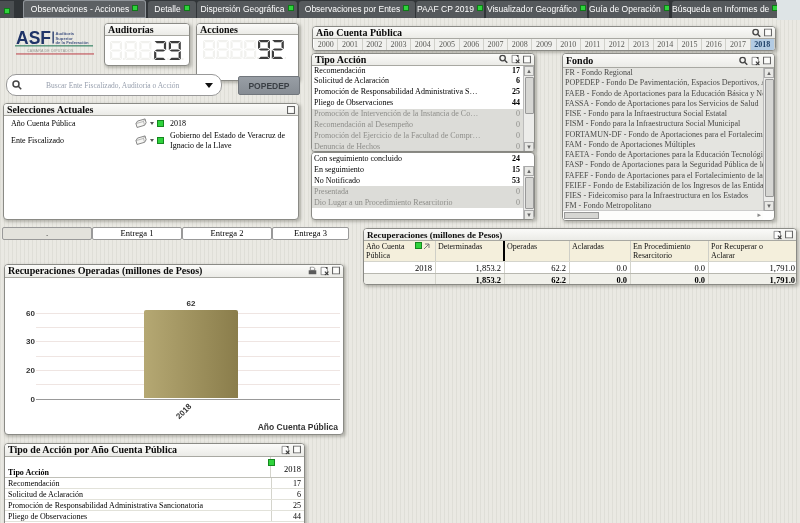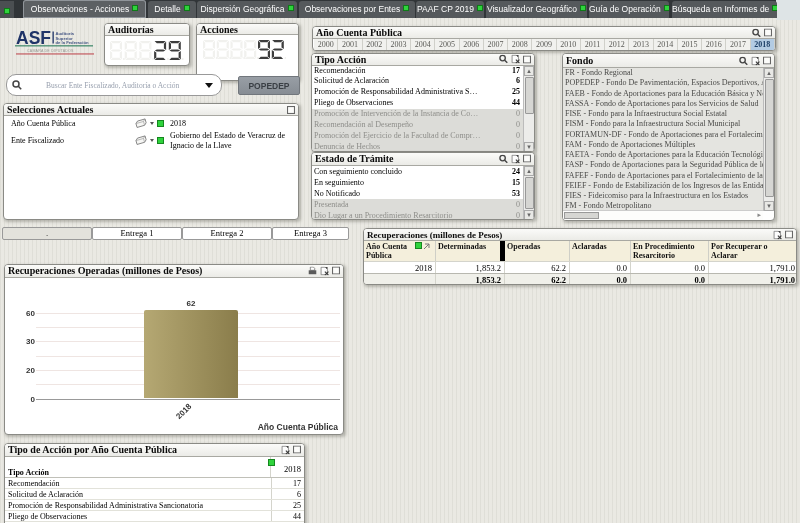"Estado de Trámite" div.cap { html: <div>Estado de Trámite<span> <svg> <circle></circle> <line></line> </svg> <svg> <path></path> <path></path> <path></path> </svg> <svg> <rect></rect> </svg> </span></div> -> none }
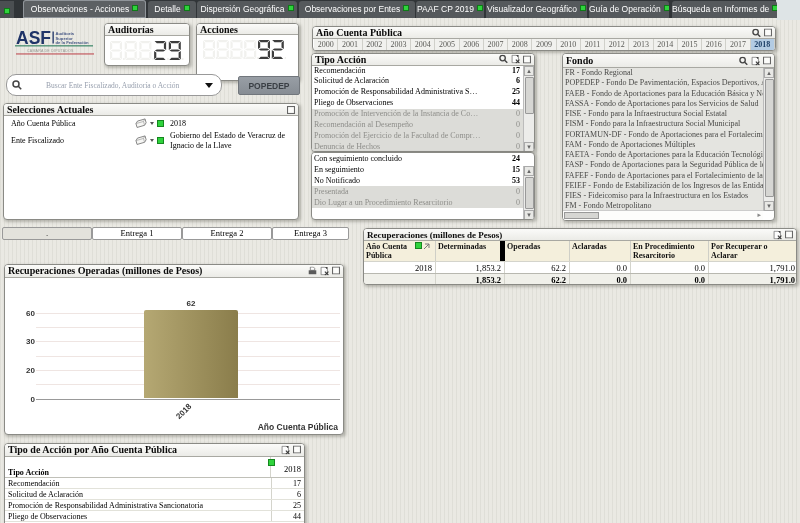"Año Cuenta" .th { font-weight: bold -> normal }
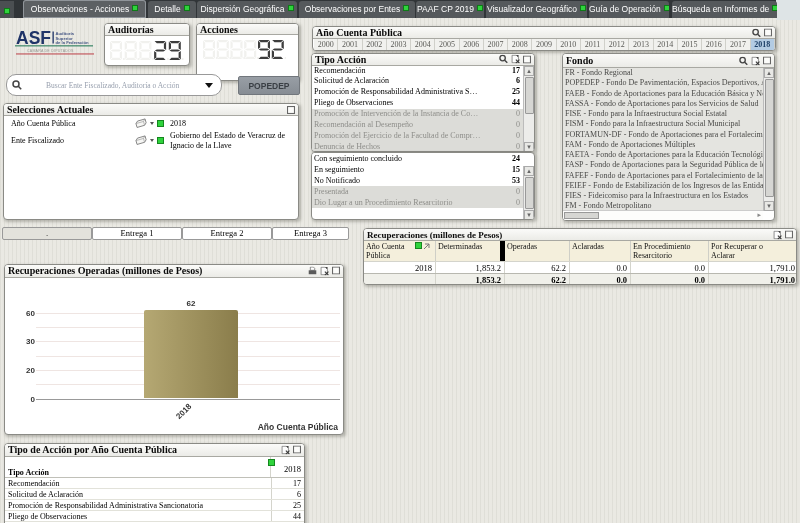"Determinadas" div { border-right: 5px solid #000000 -> 2px solid #000000 }
